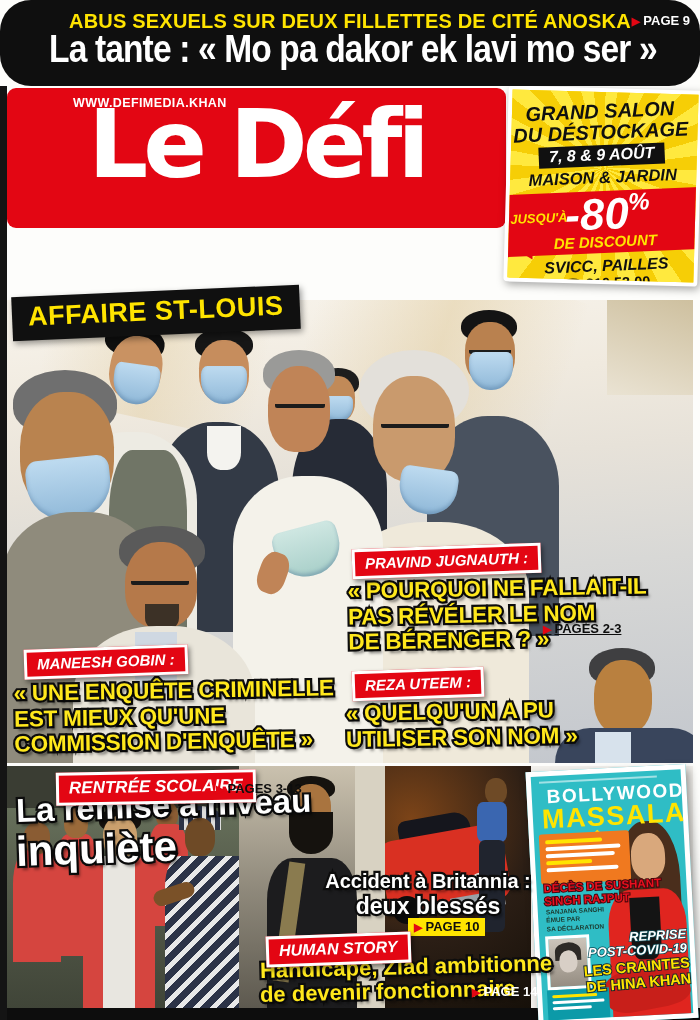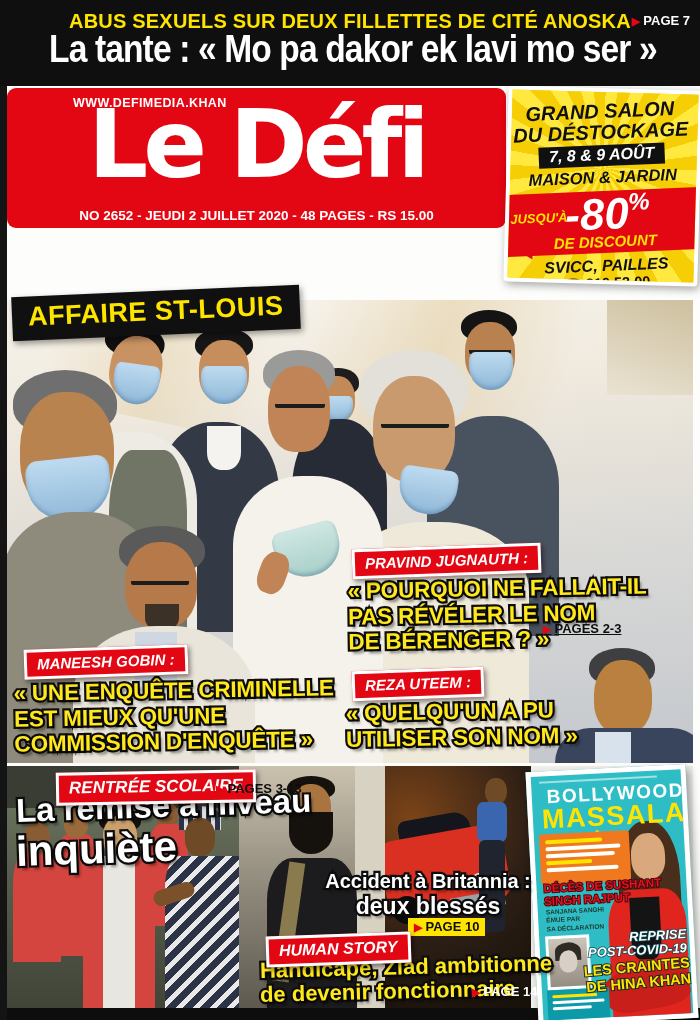"ABUS SEXUELS SUR DEUX FILLETTES" .top-banner { border-radius: none -> 31px }
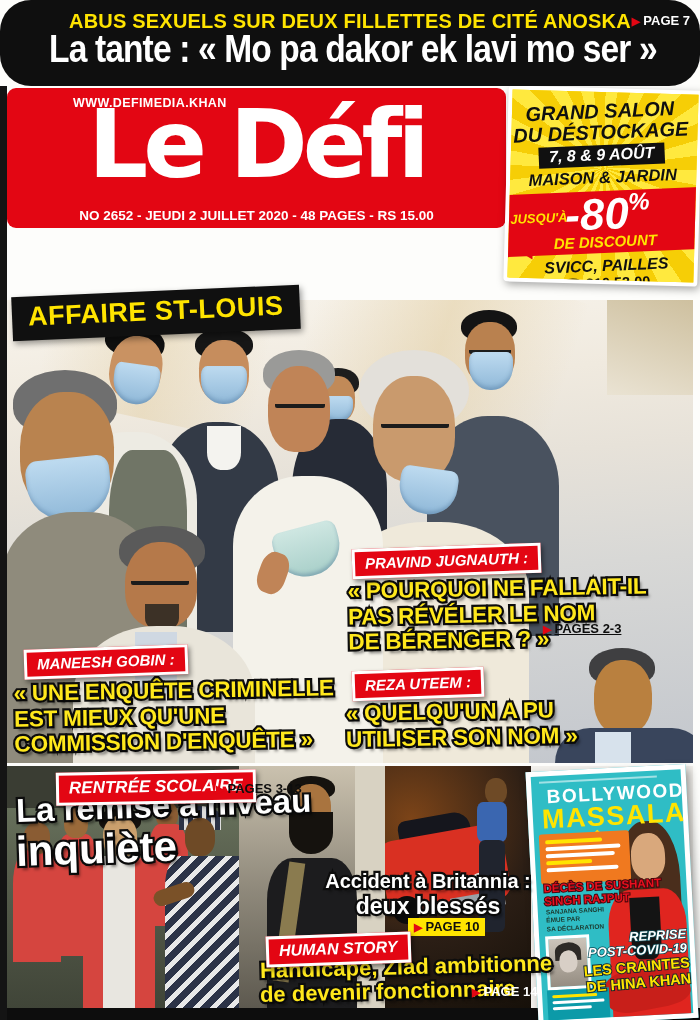"PAGE 7" span { text: 7 -> 9 }
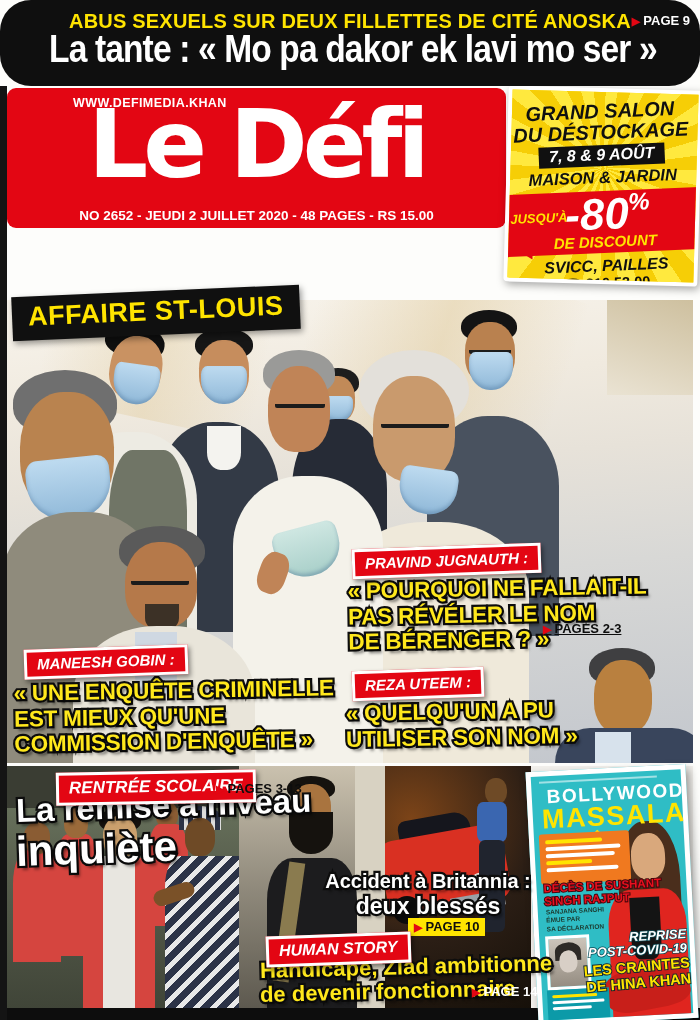"NO 2652 - JEUDI 2" div.issue { html: <div>NO 2652 - JEUDI 2 JUILLET 2020 - 48 PAGES - RS 15.00</div> -> none }
